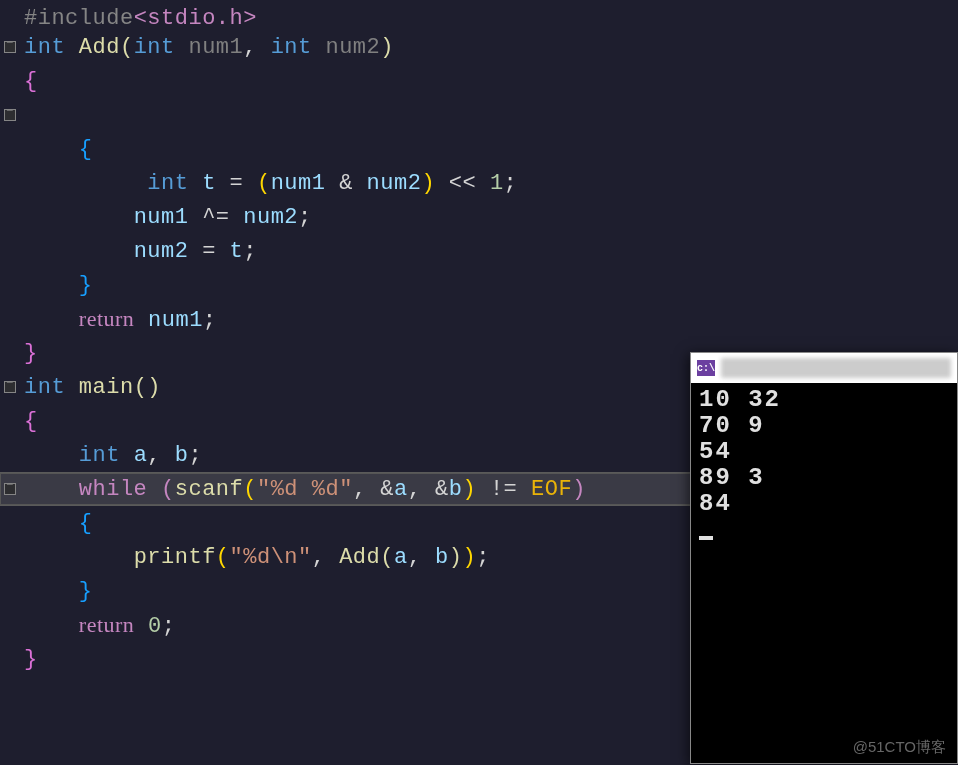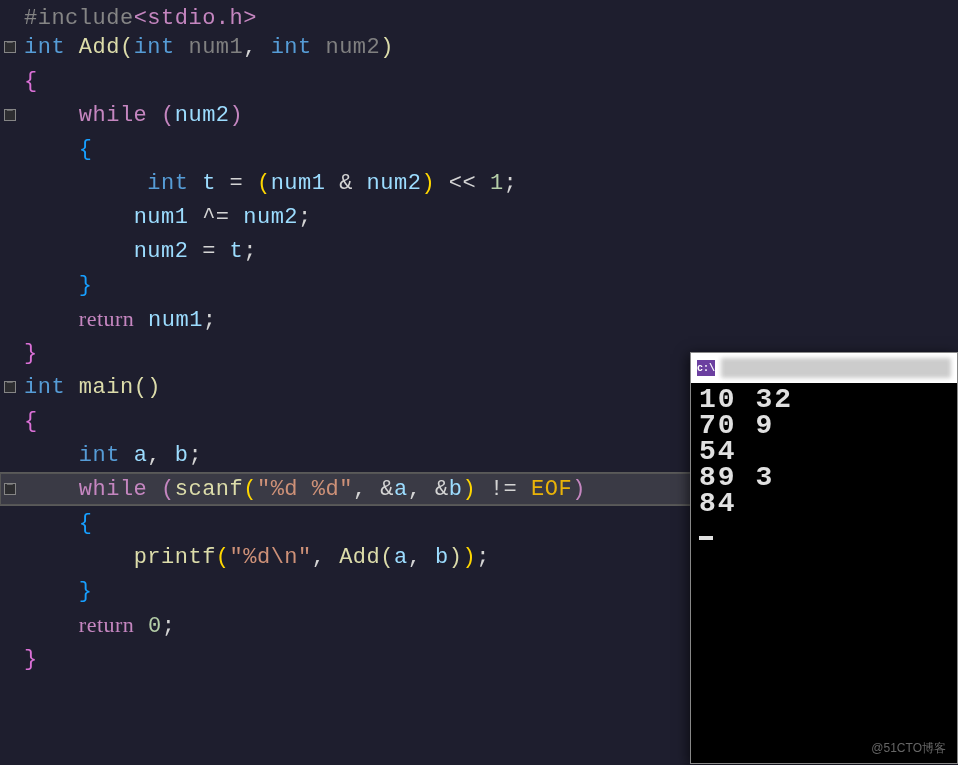"while (num2)" span.code { html: <span> <span>while</span> <span>(</span><span>num2</span><span>)</span></span> -> none }
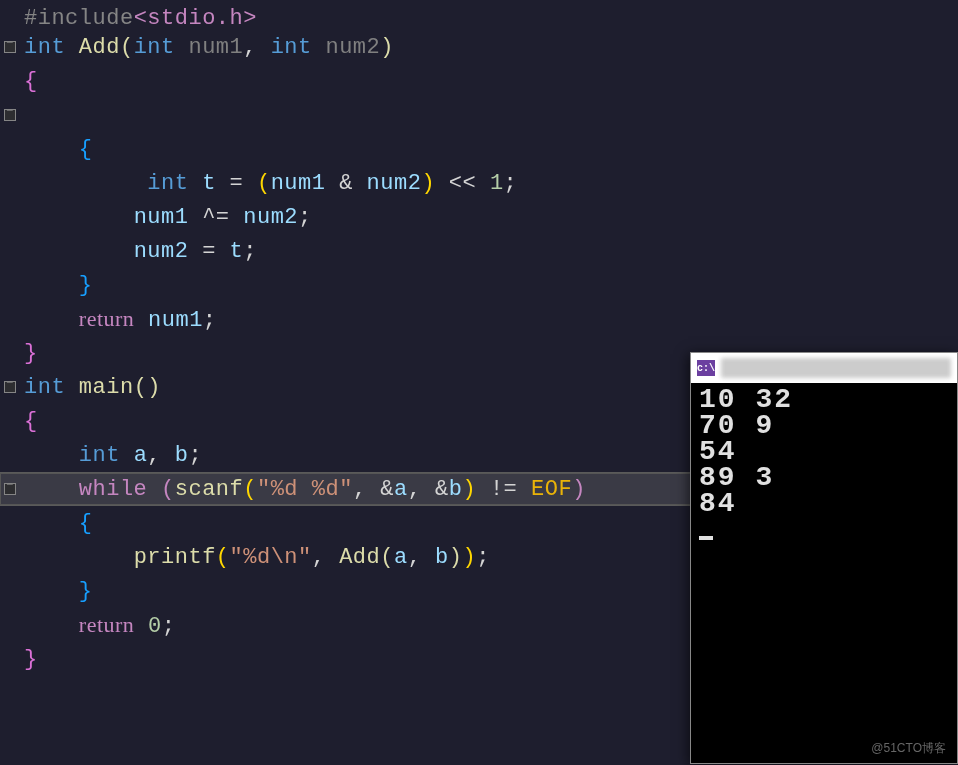"10 32" .console-body { font-size: 28px -> 24px }
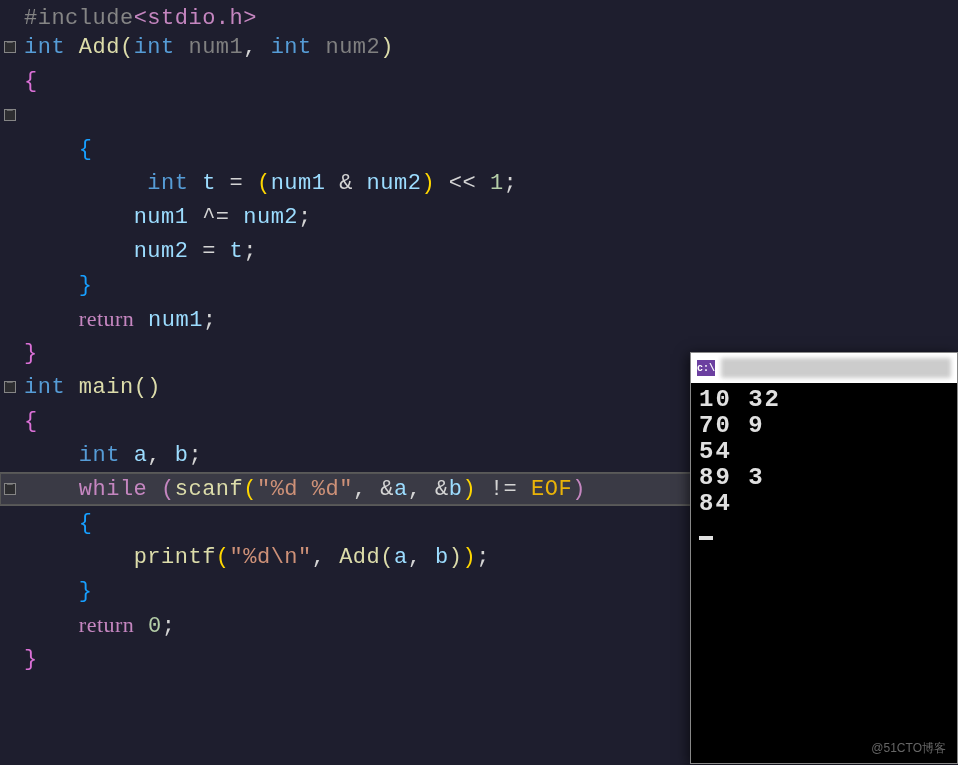"@51CTO博客" .watermark { font-size: 12px -> 15px }
